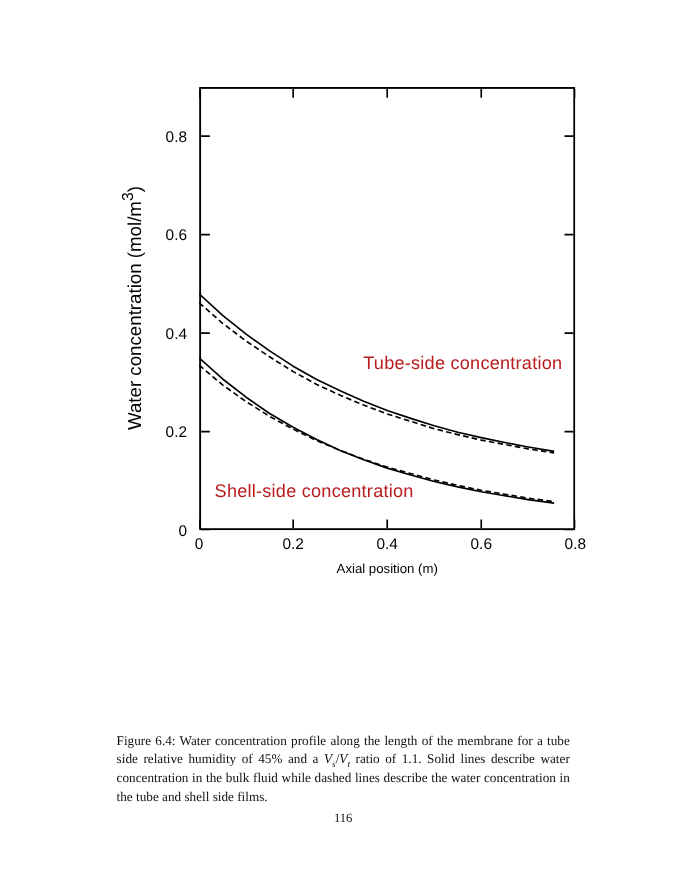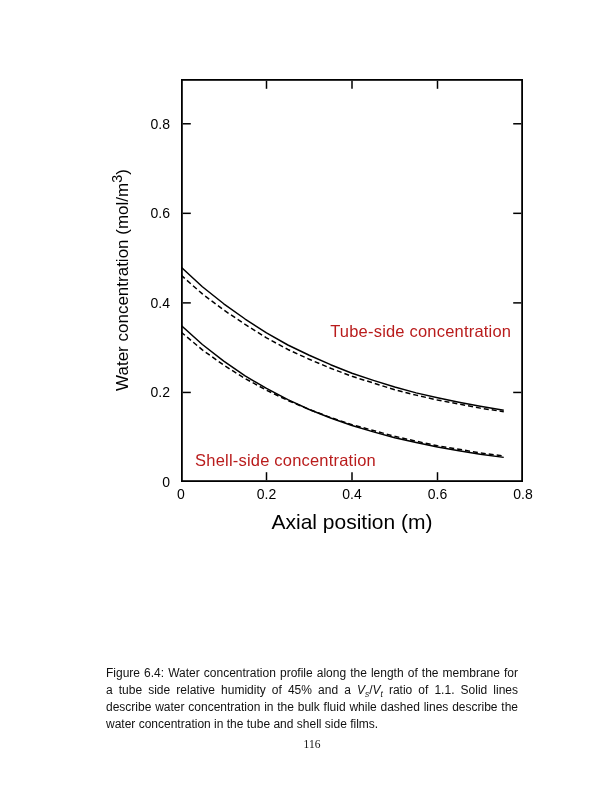"Shell-side concentration" div.plot-annotation { margin-top: 13px -> none }
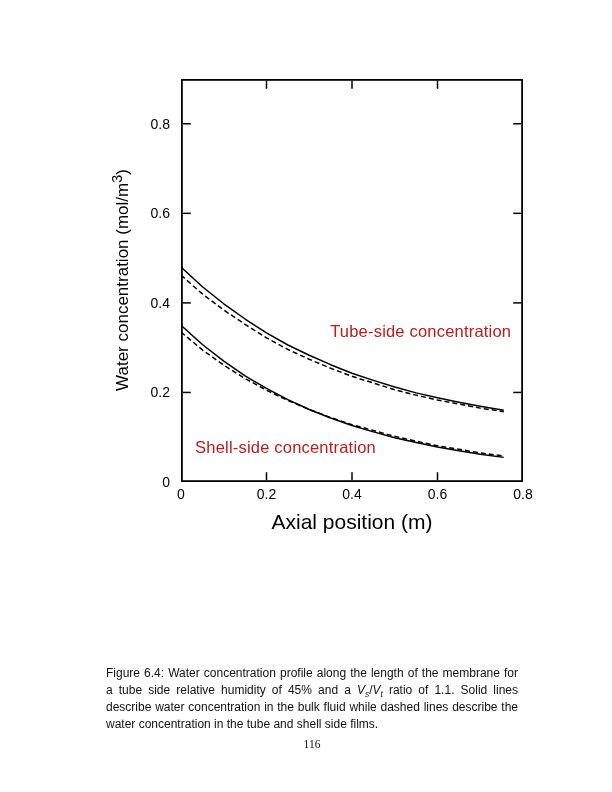"Axial position (m)" .xaxis-title { font-size: 21px -> 12px }
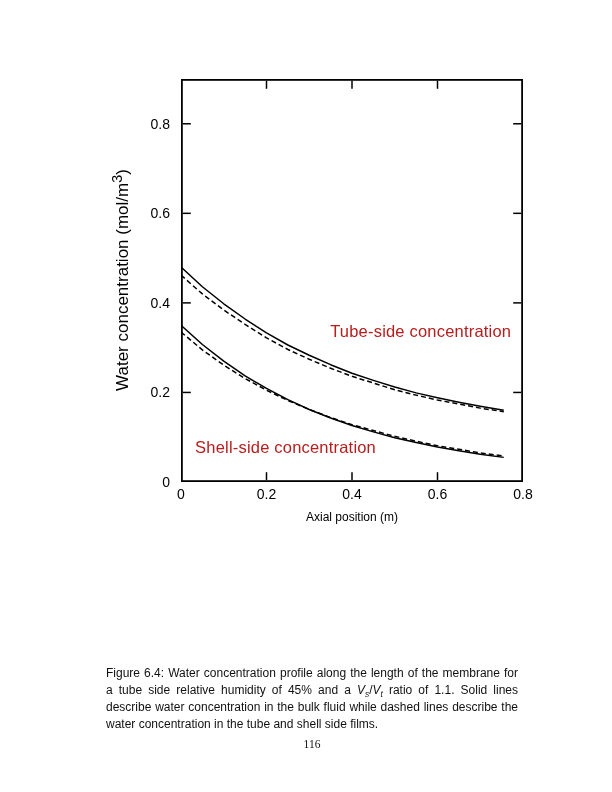"Figure 6.4: Water concentration profile" .caption { font-family: Liberation Sans, sans-serif -> Liberation Serif, serif }
